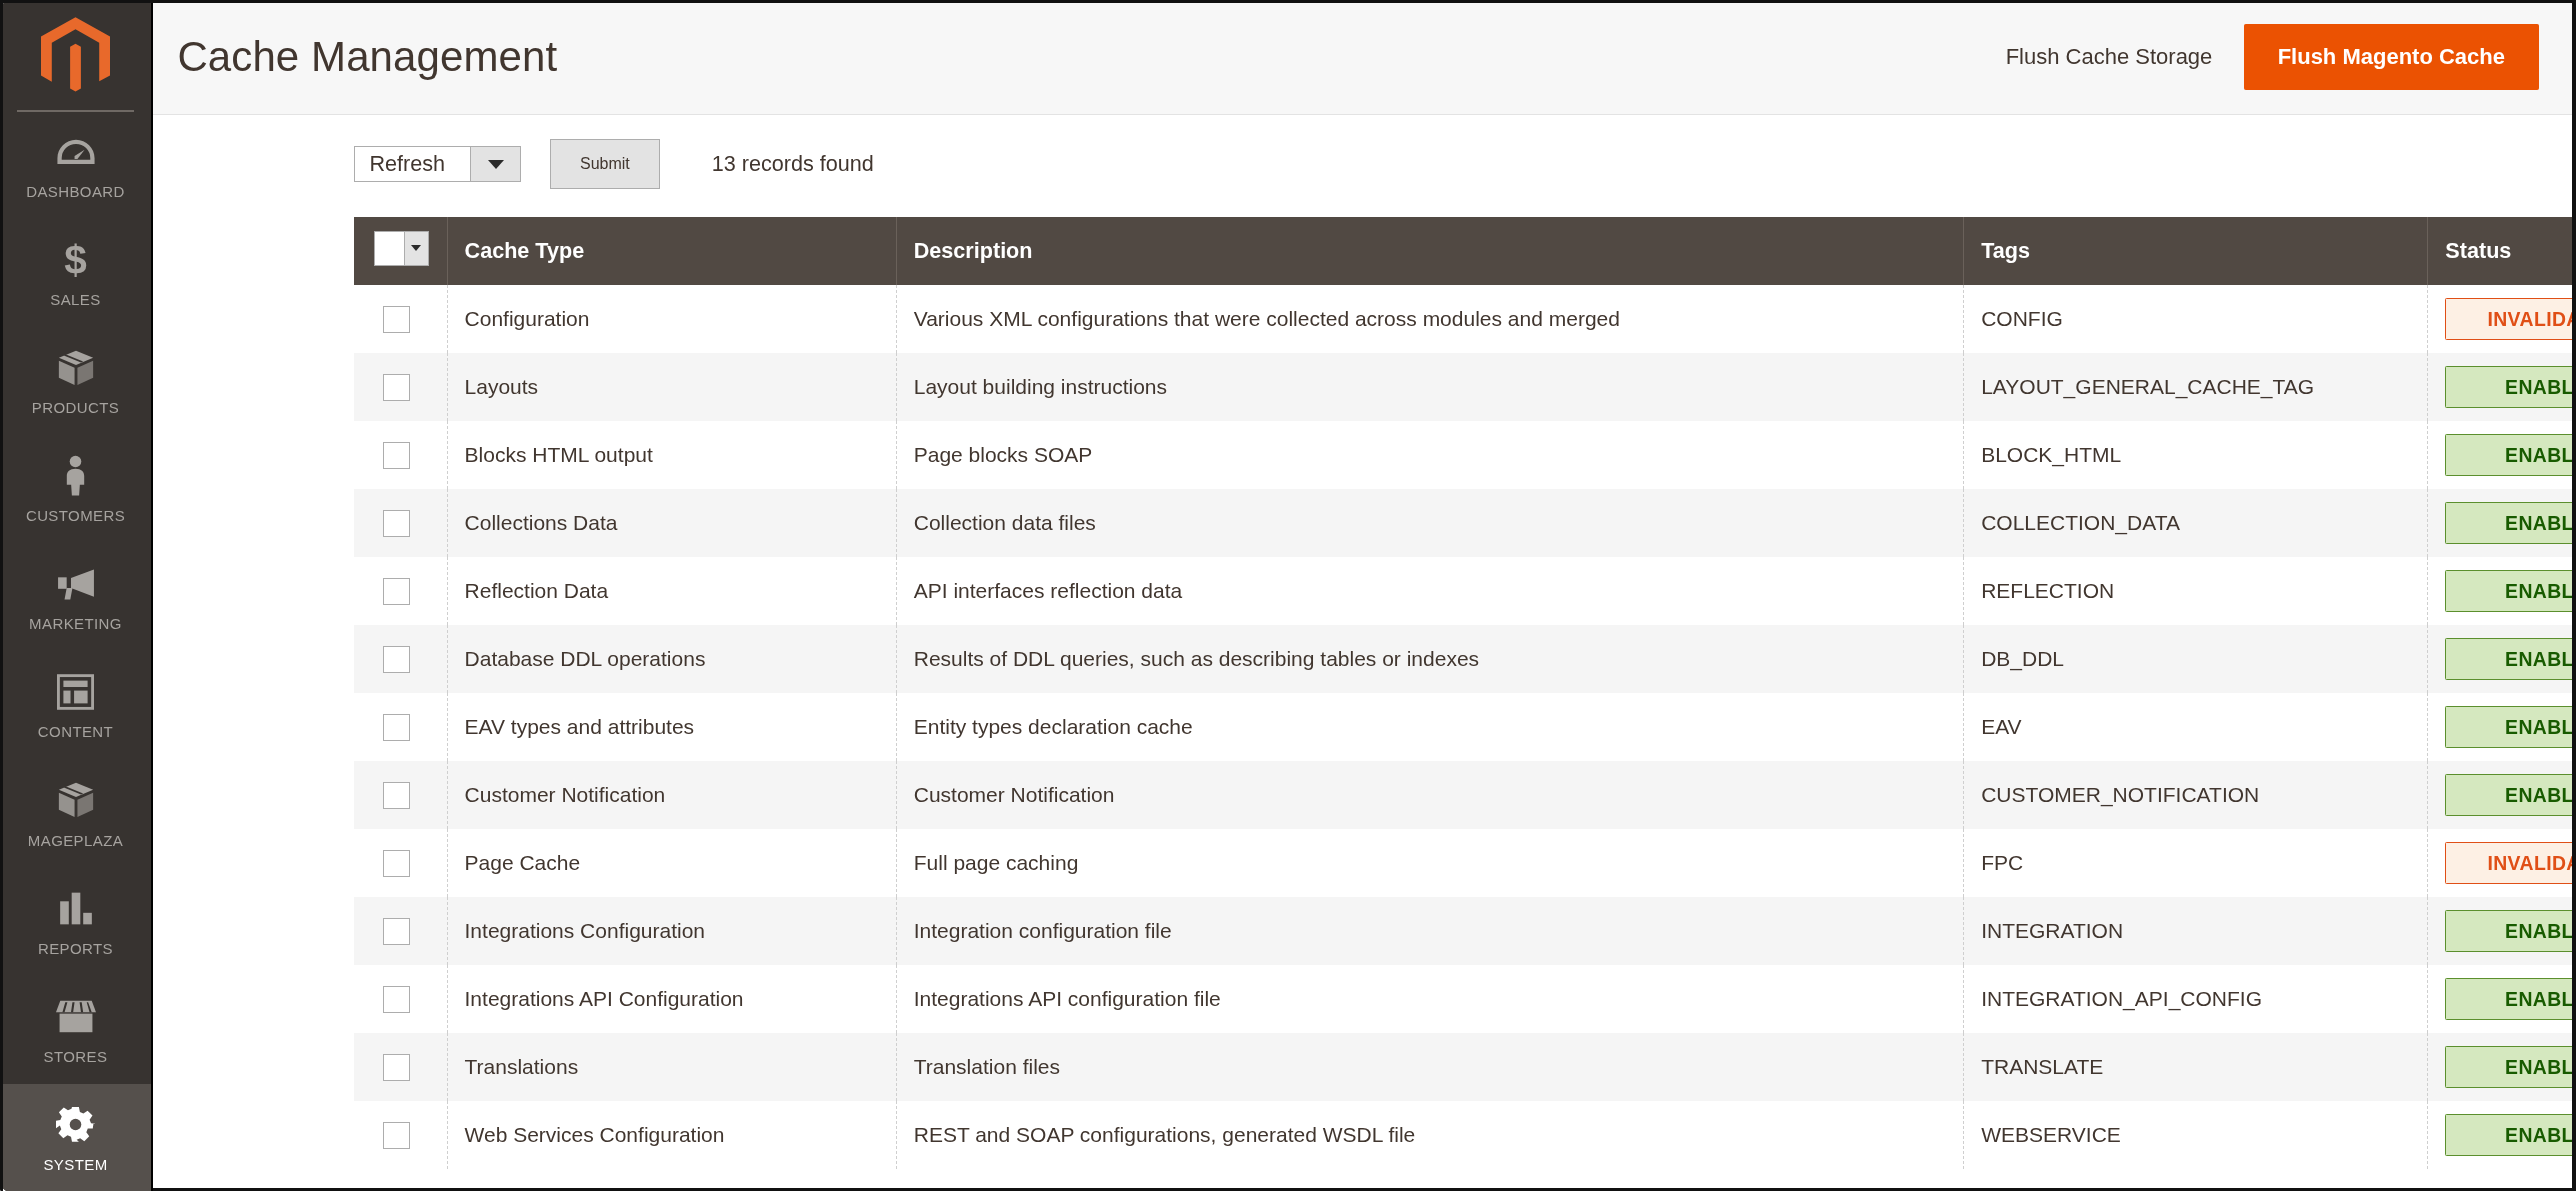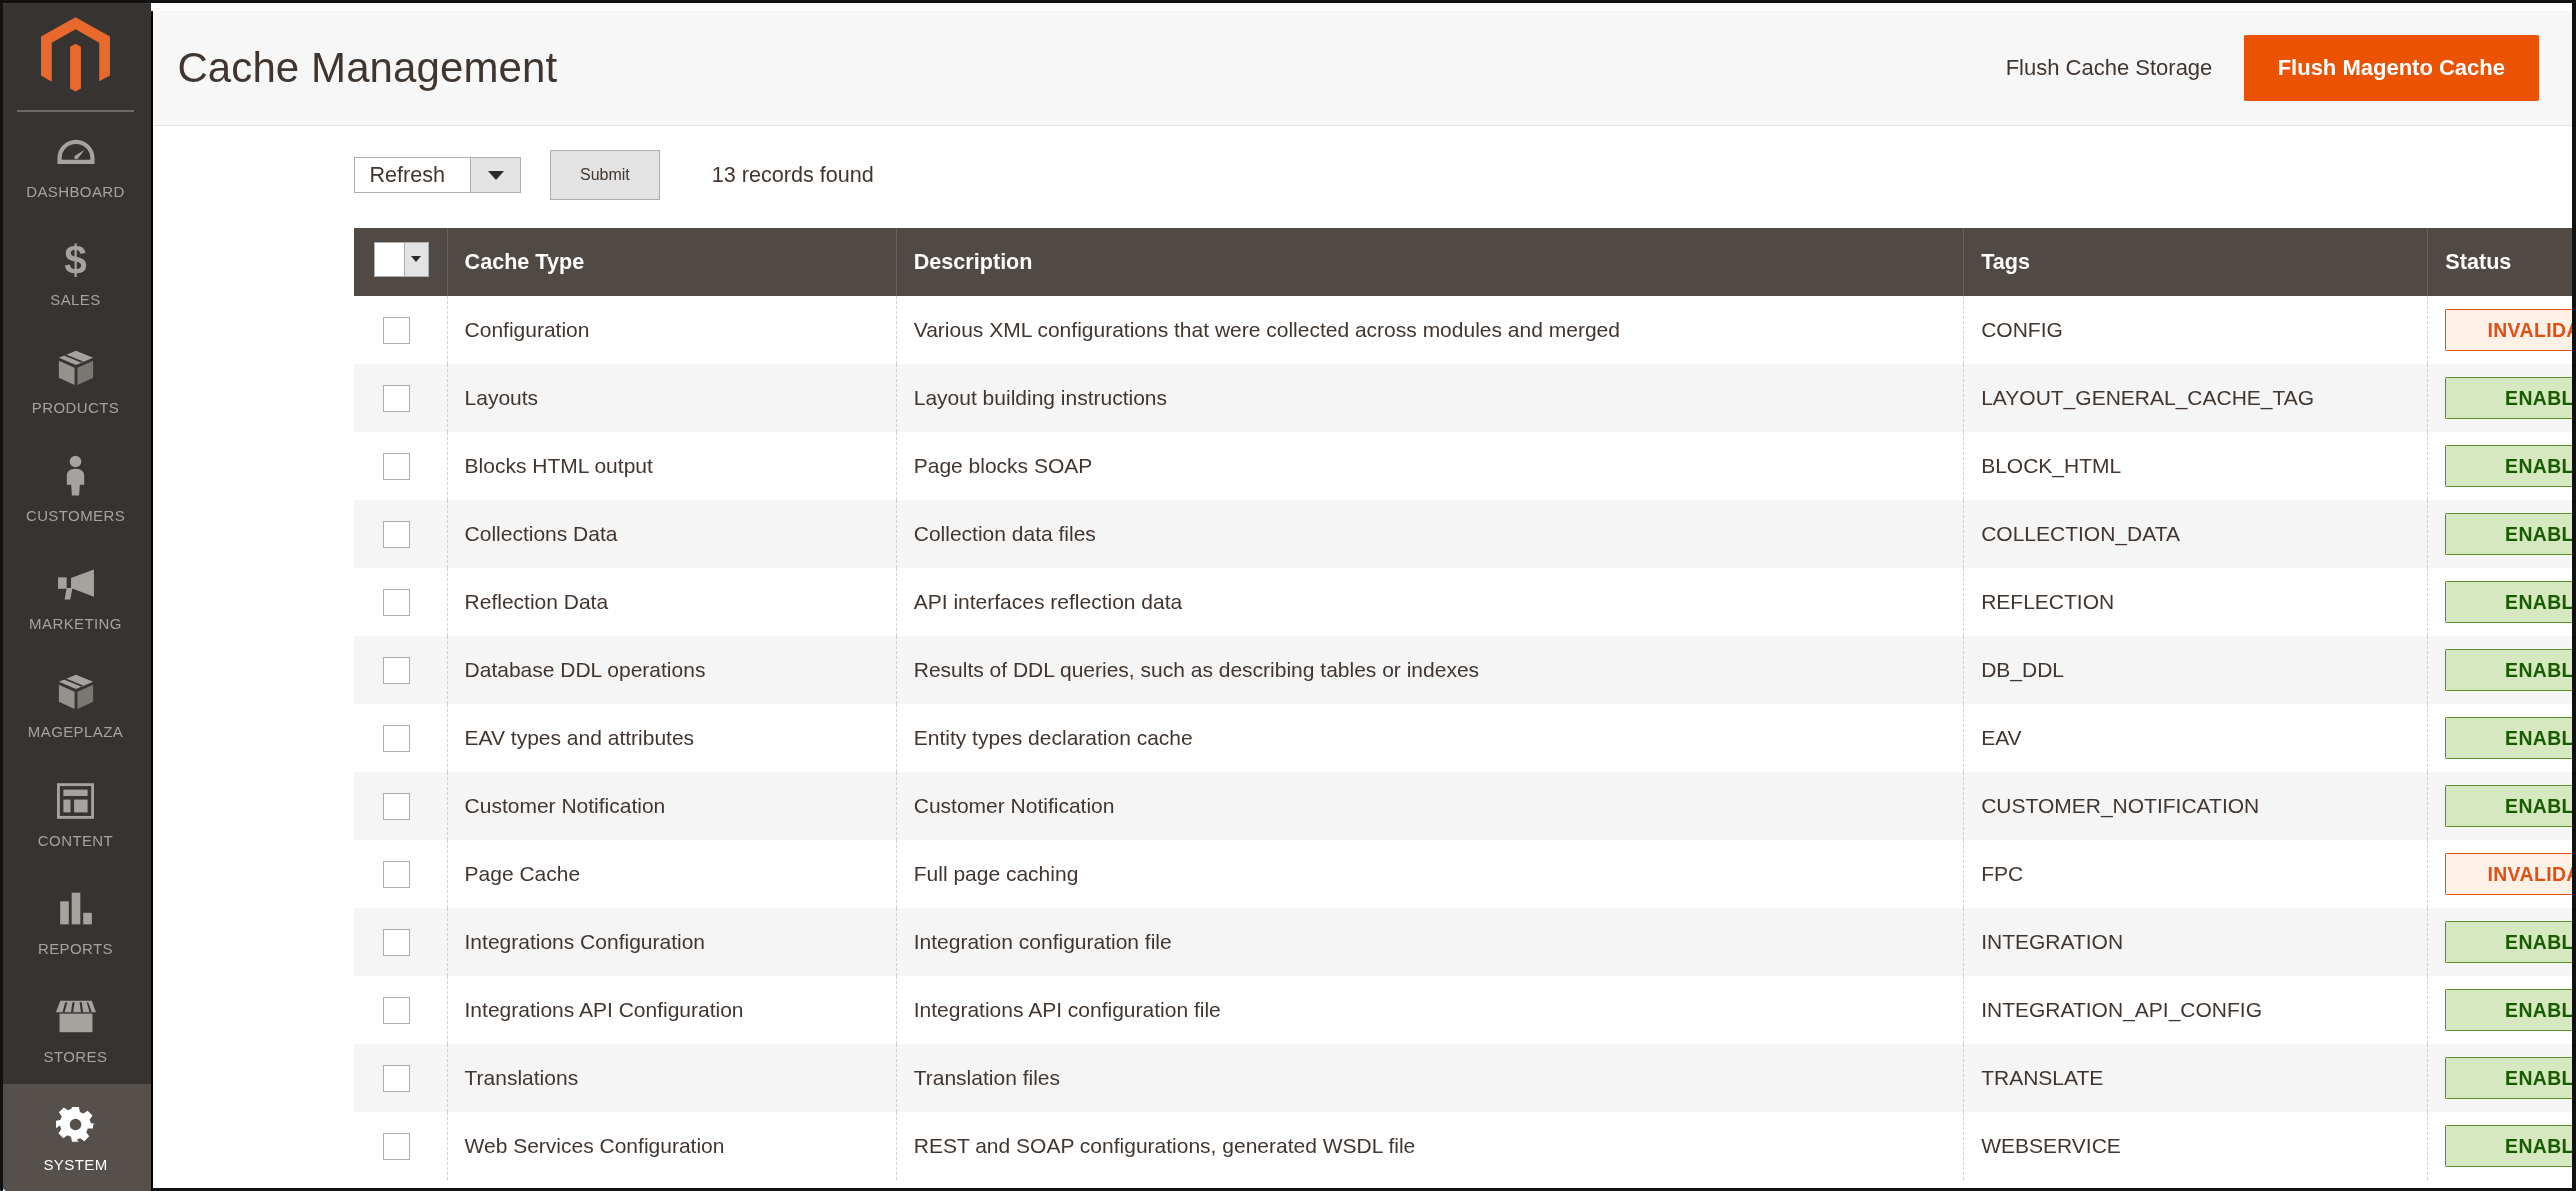"Cache Management" .main { margin-top: 11px -> none }
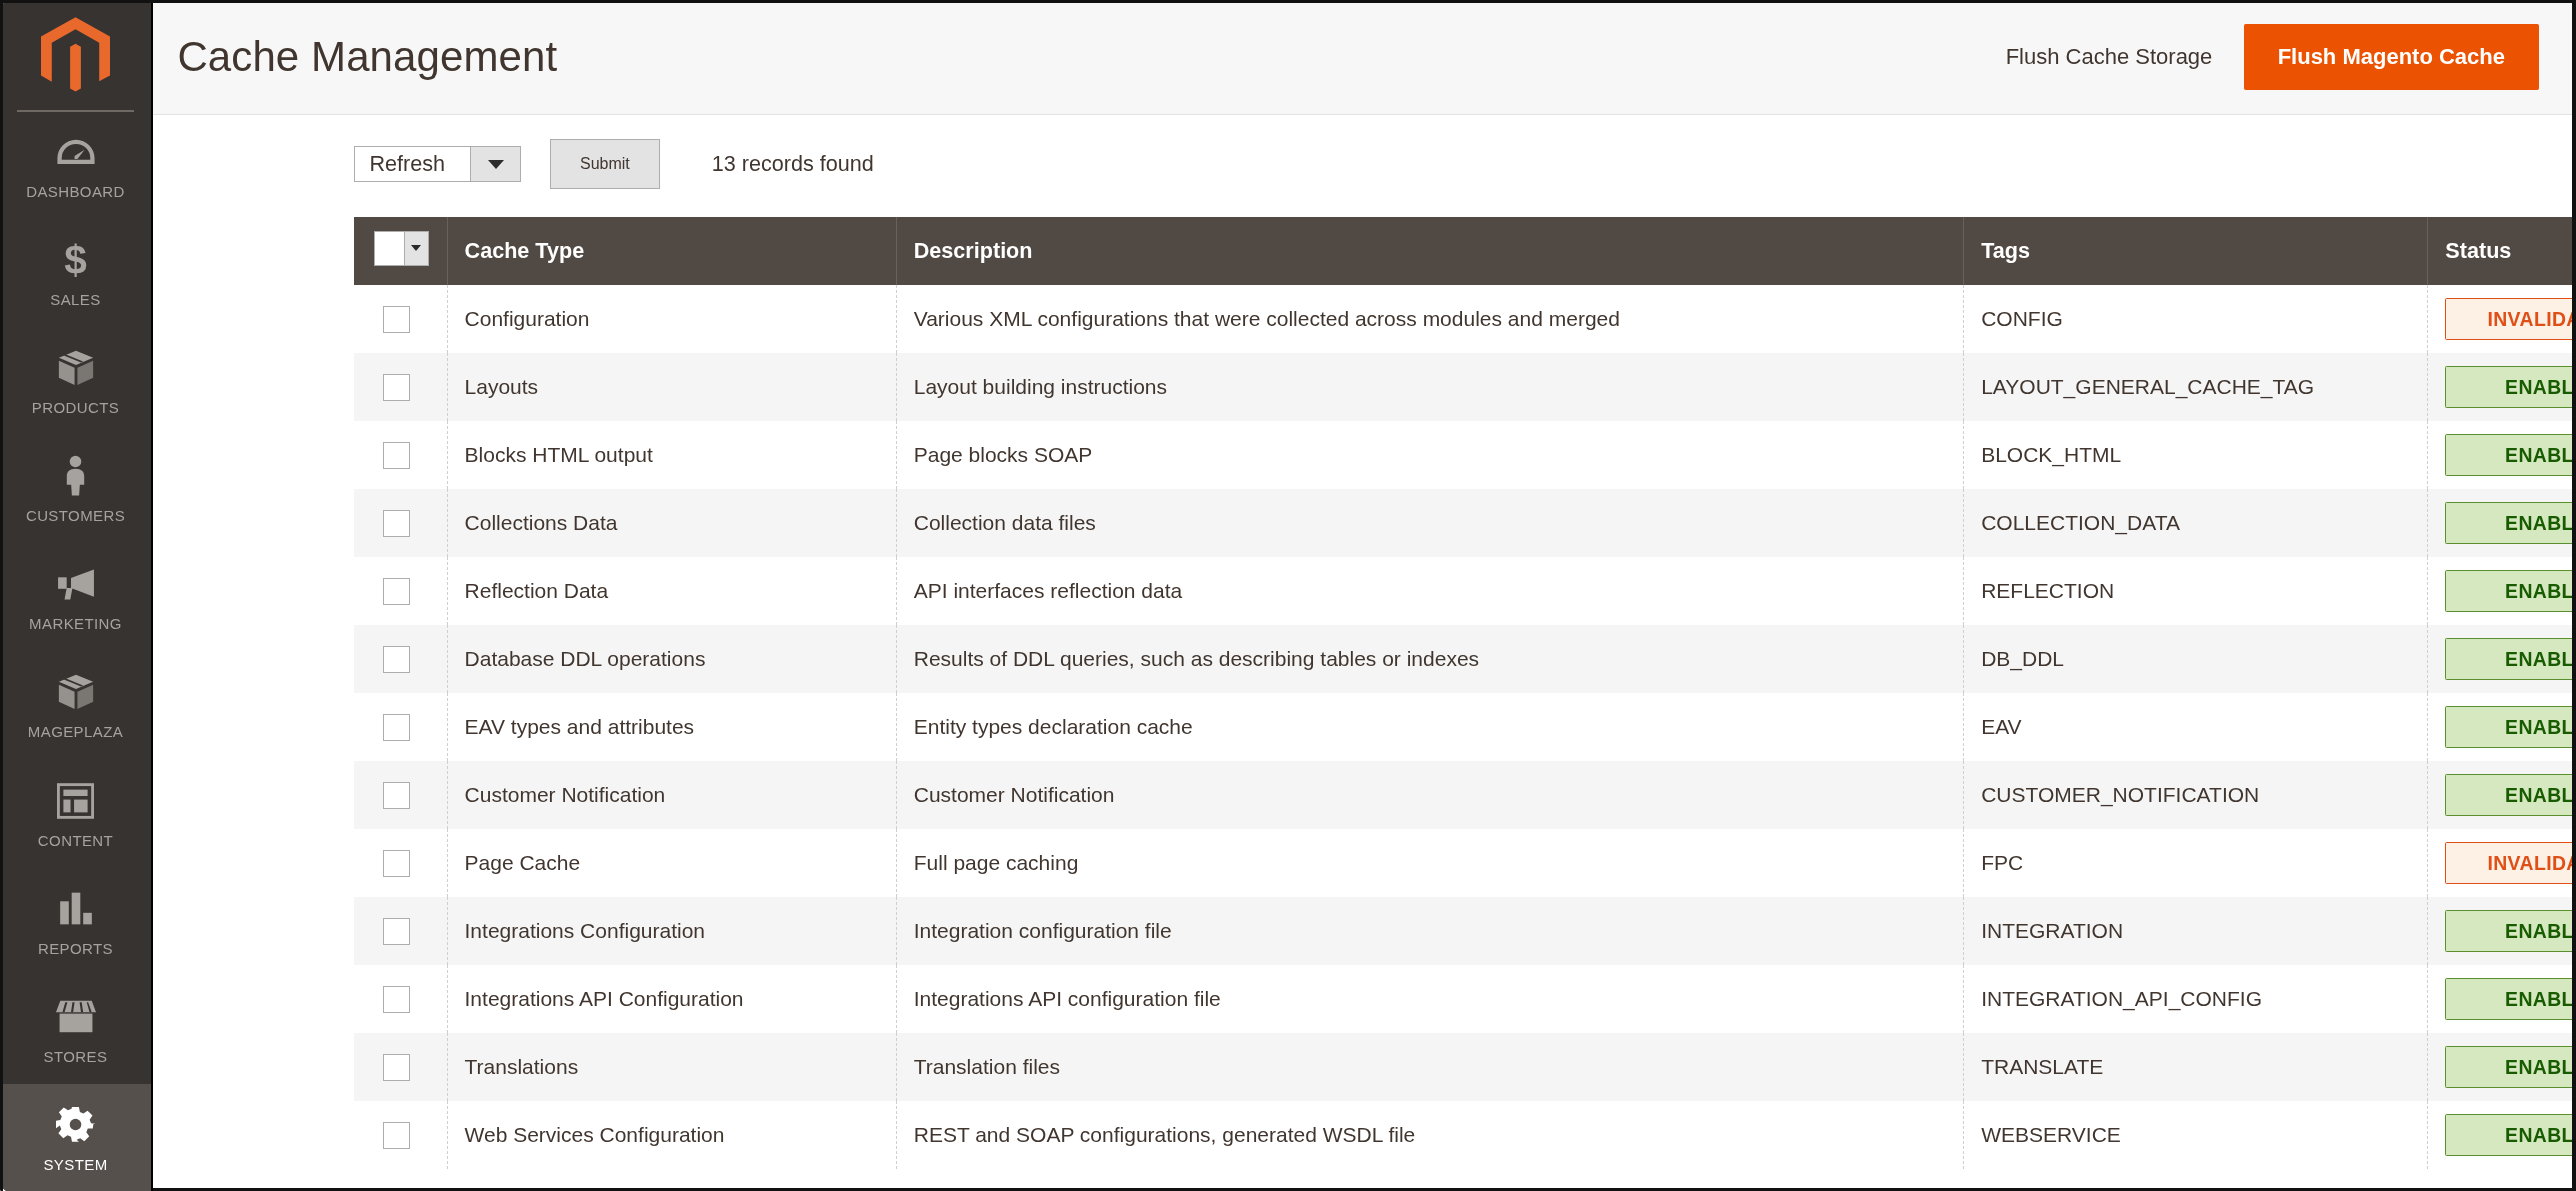"MAGEPLAZA" a.nav-item { order: before "CONTENT" -> after "CONTENT" }
